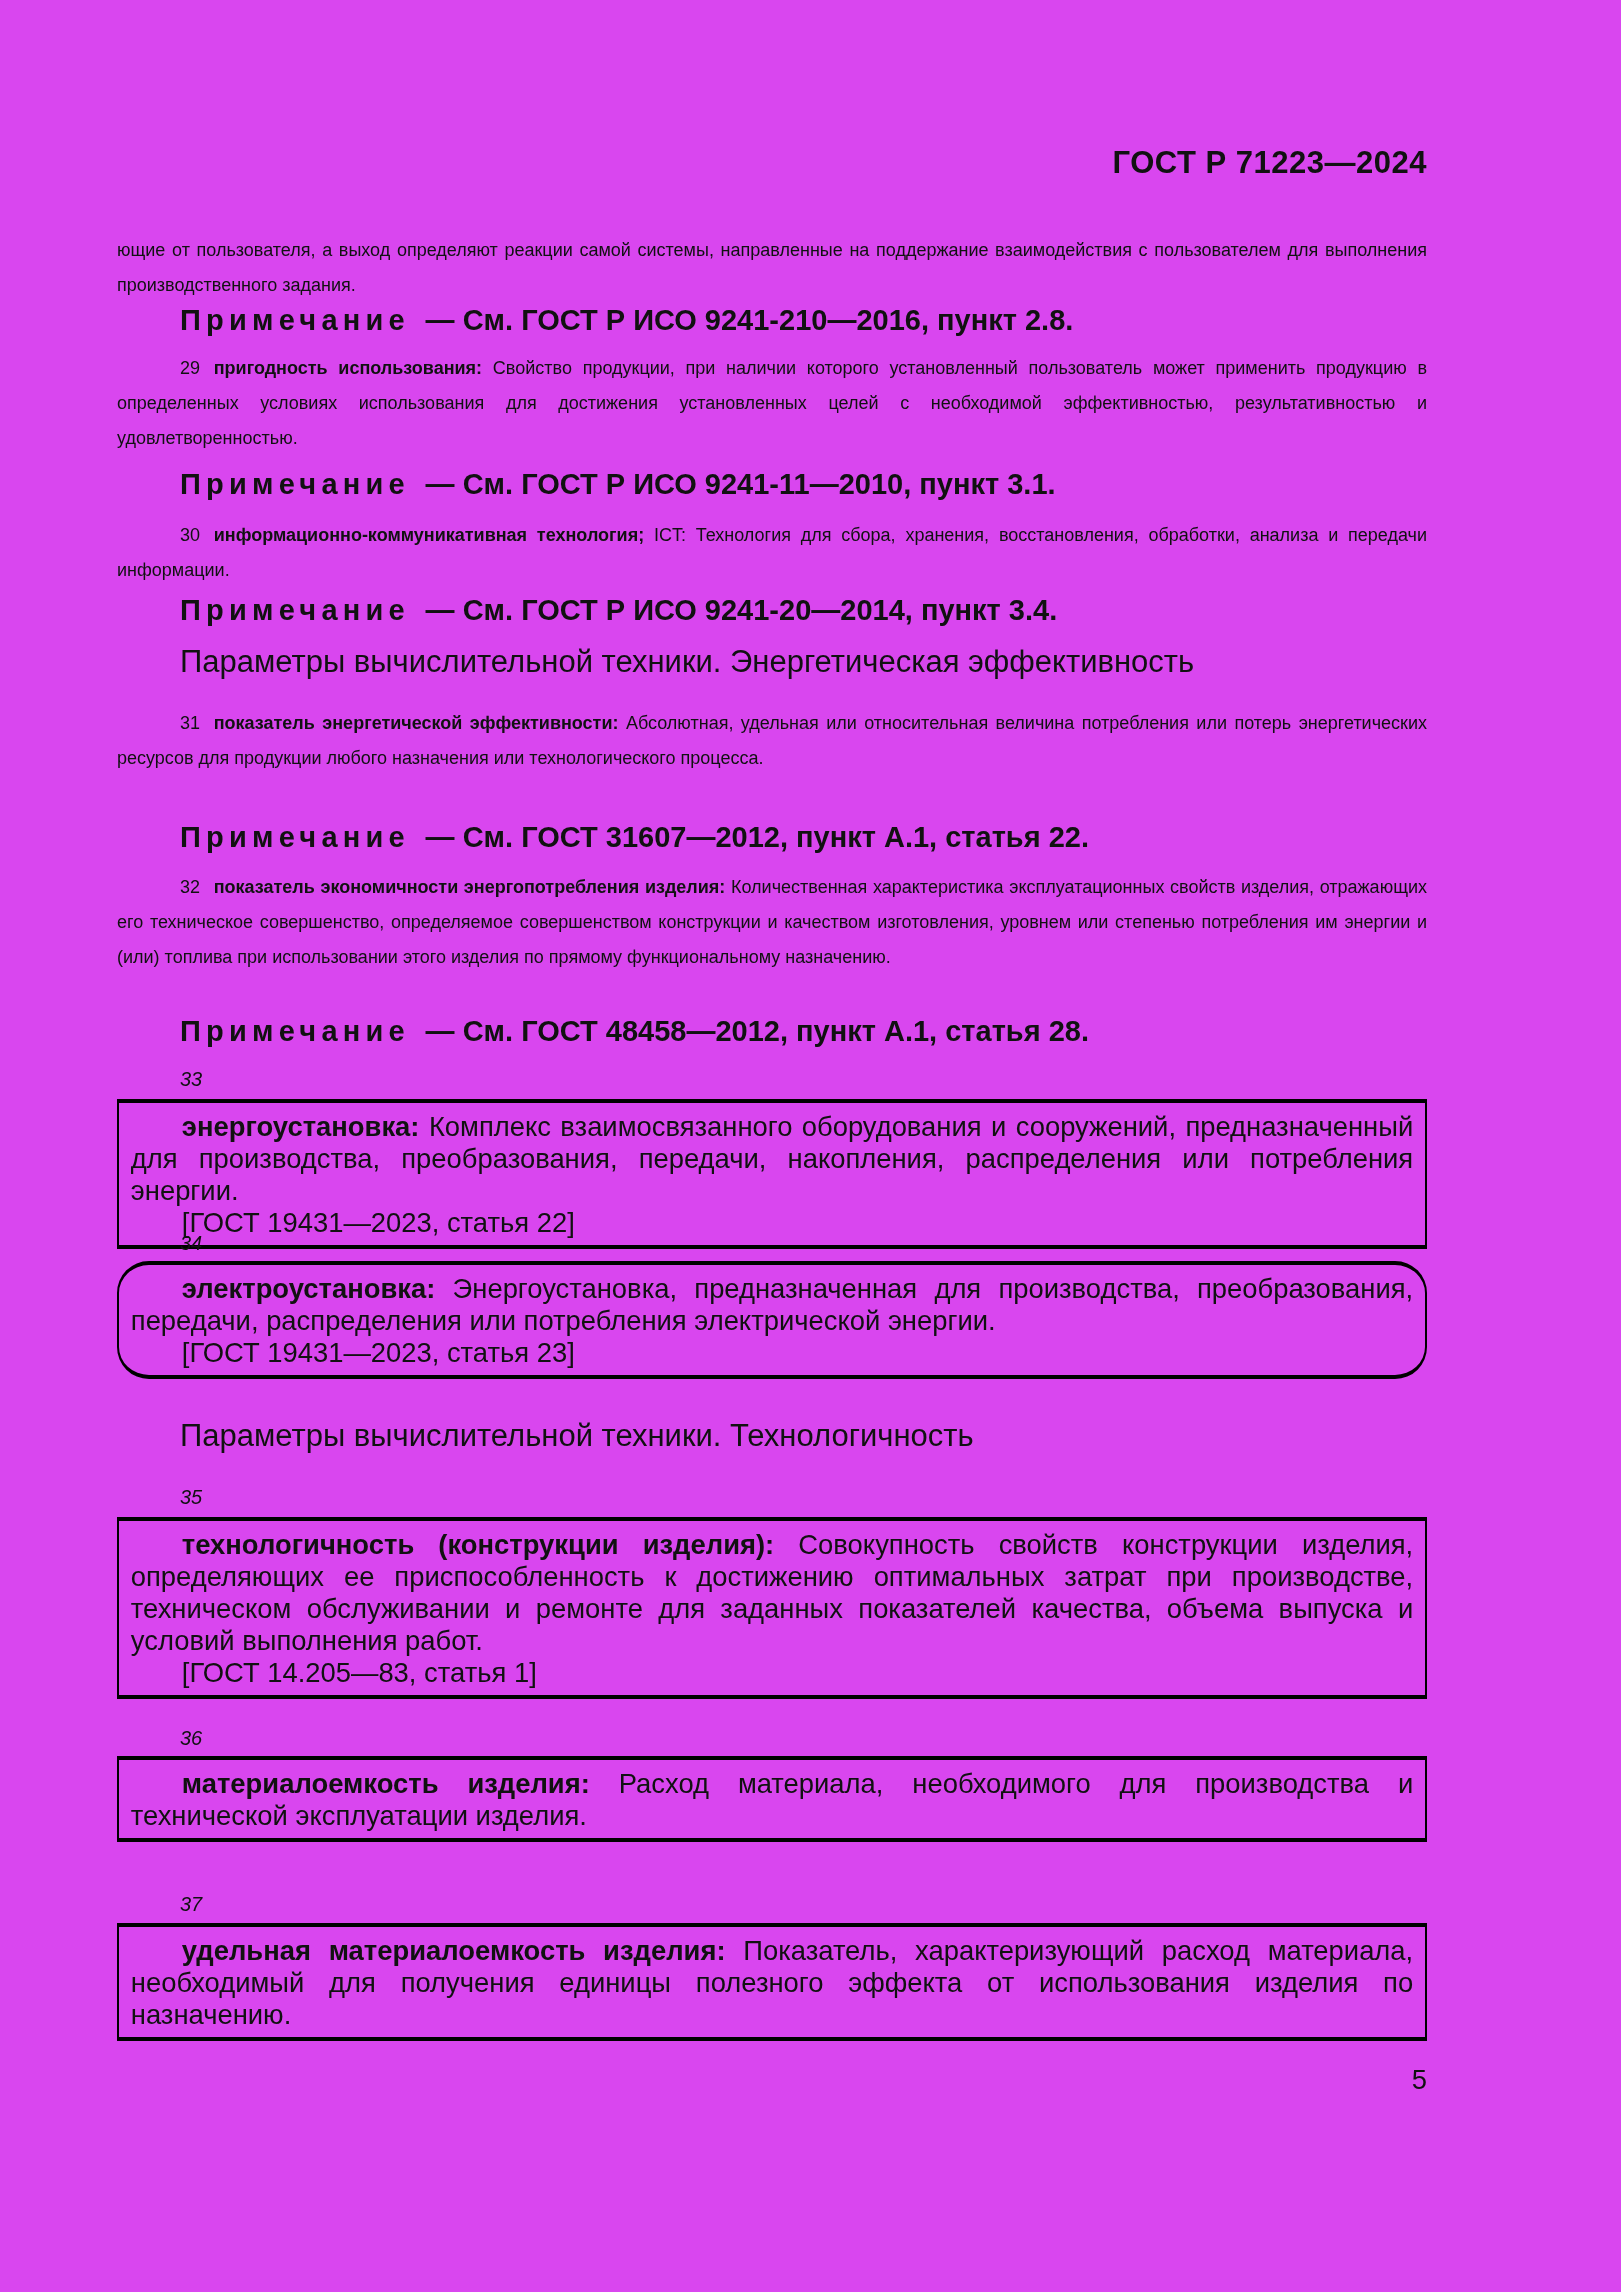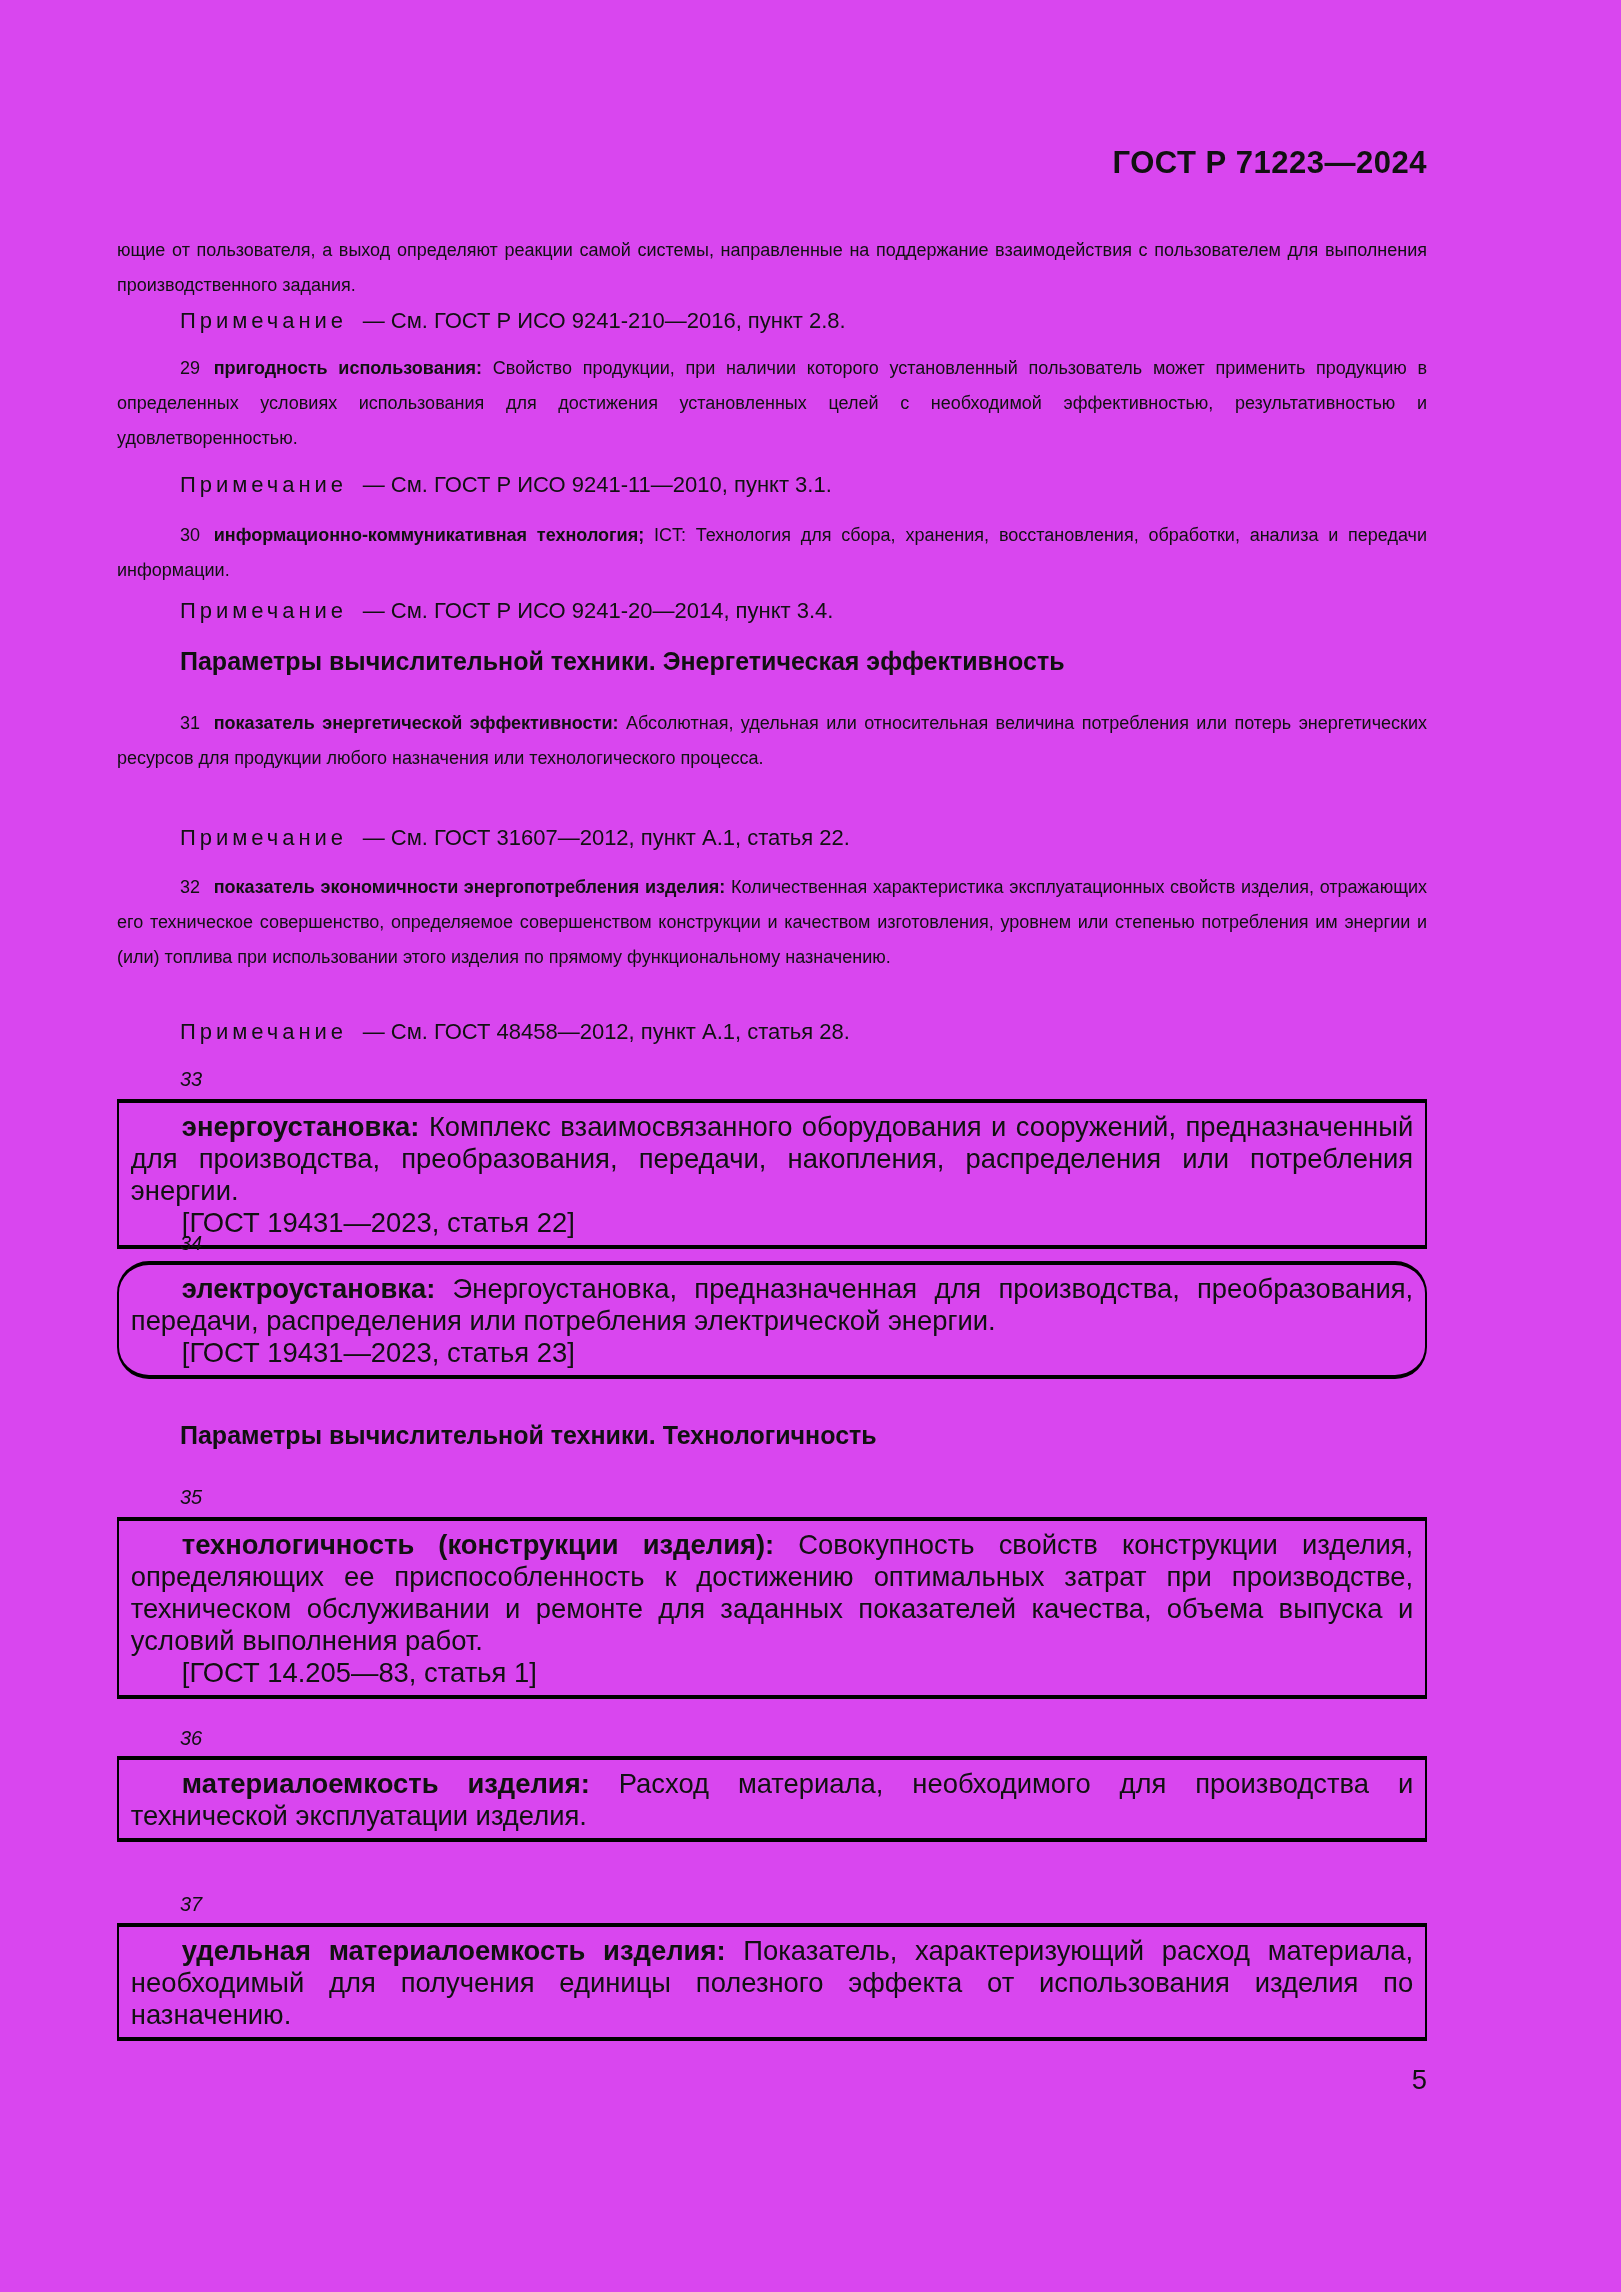"Примечание — См. ГОСТ Р" .note { font-size: 22px -> 29px; font-weight: none -> bold }
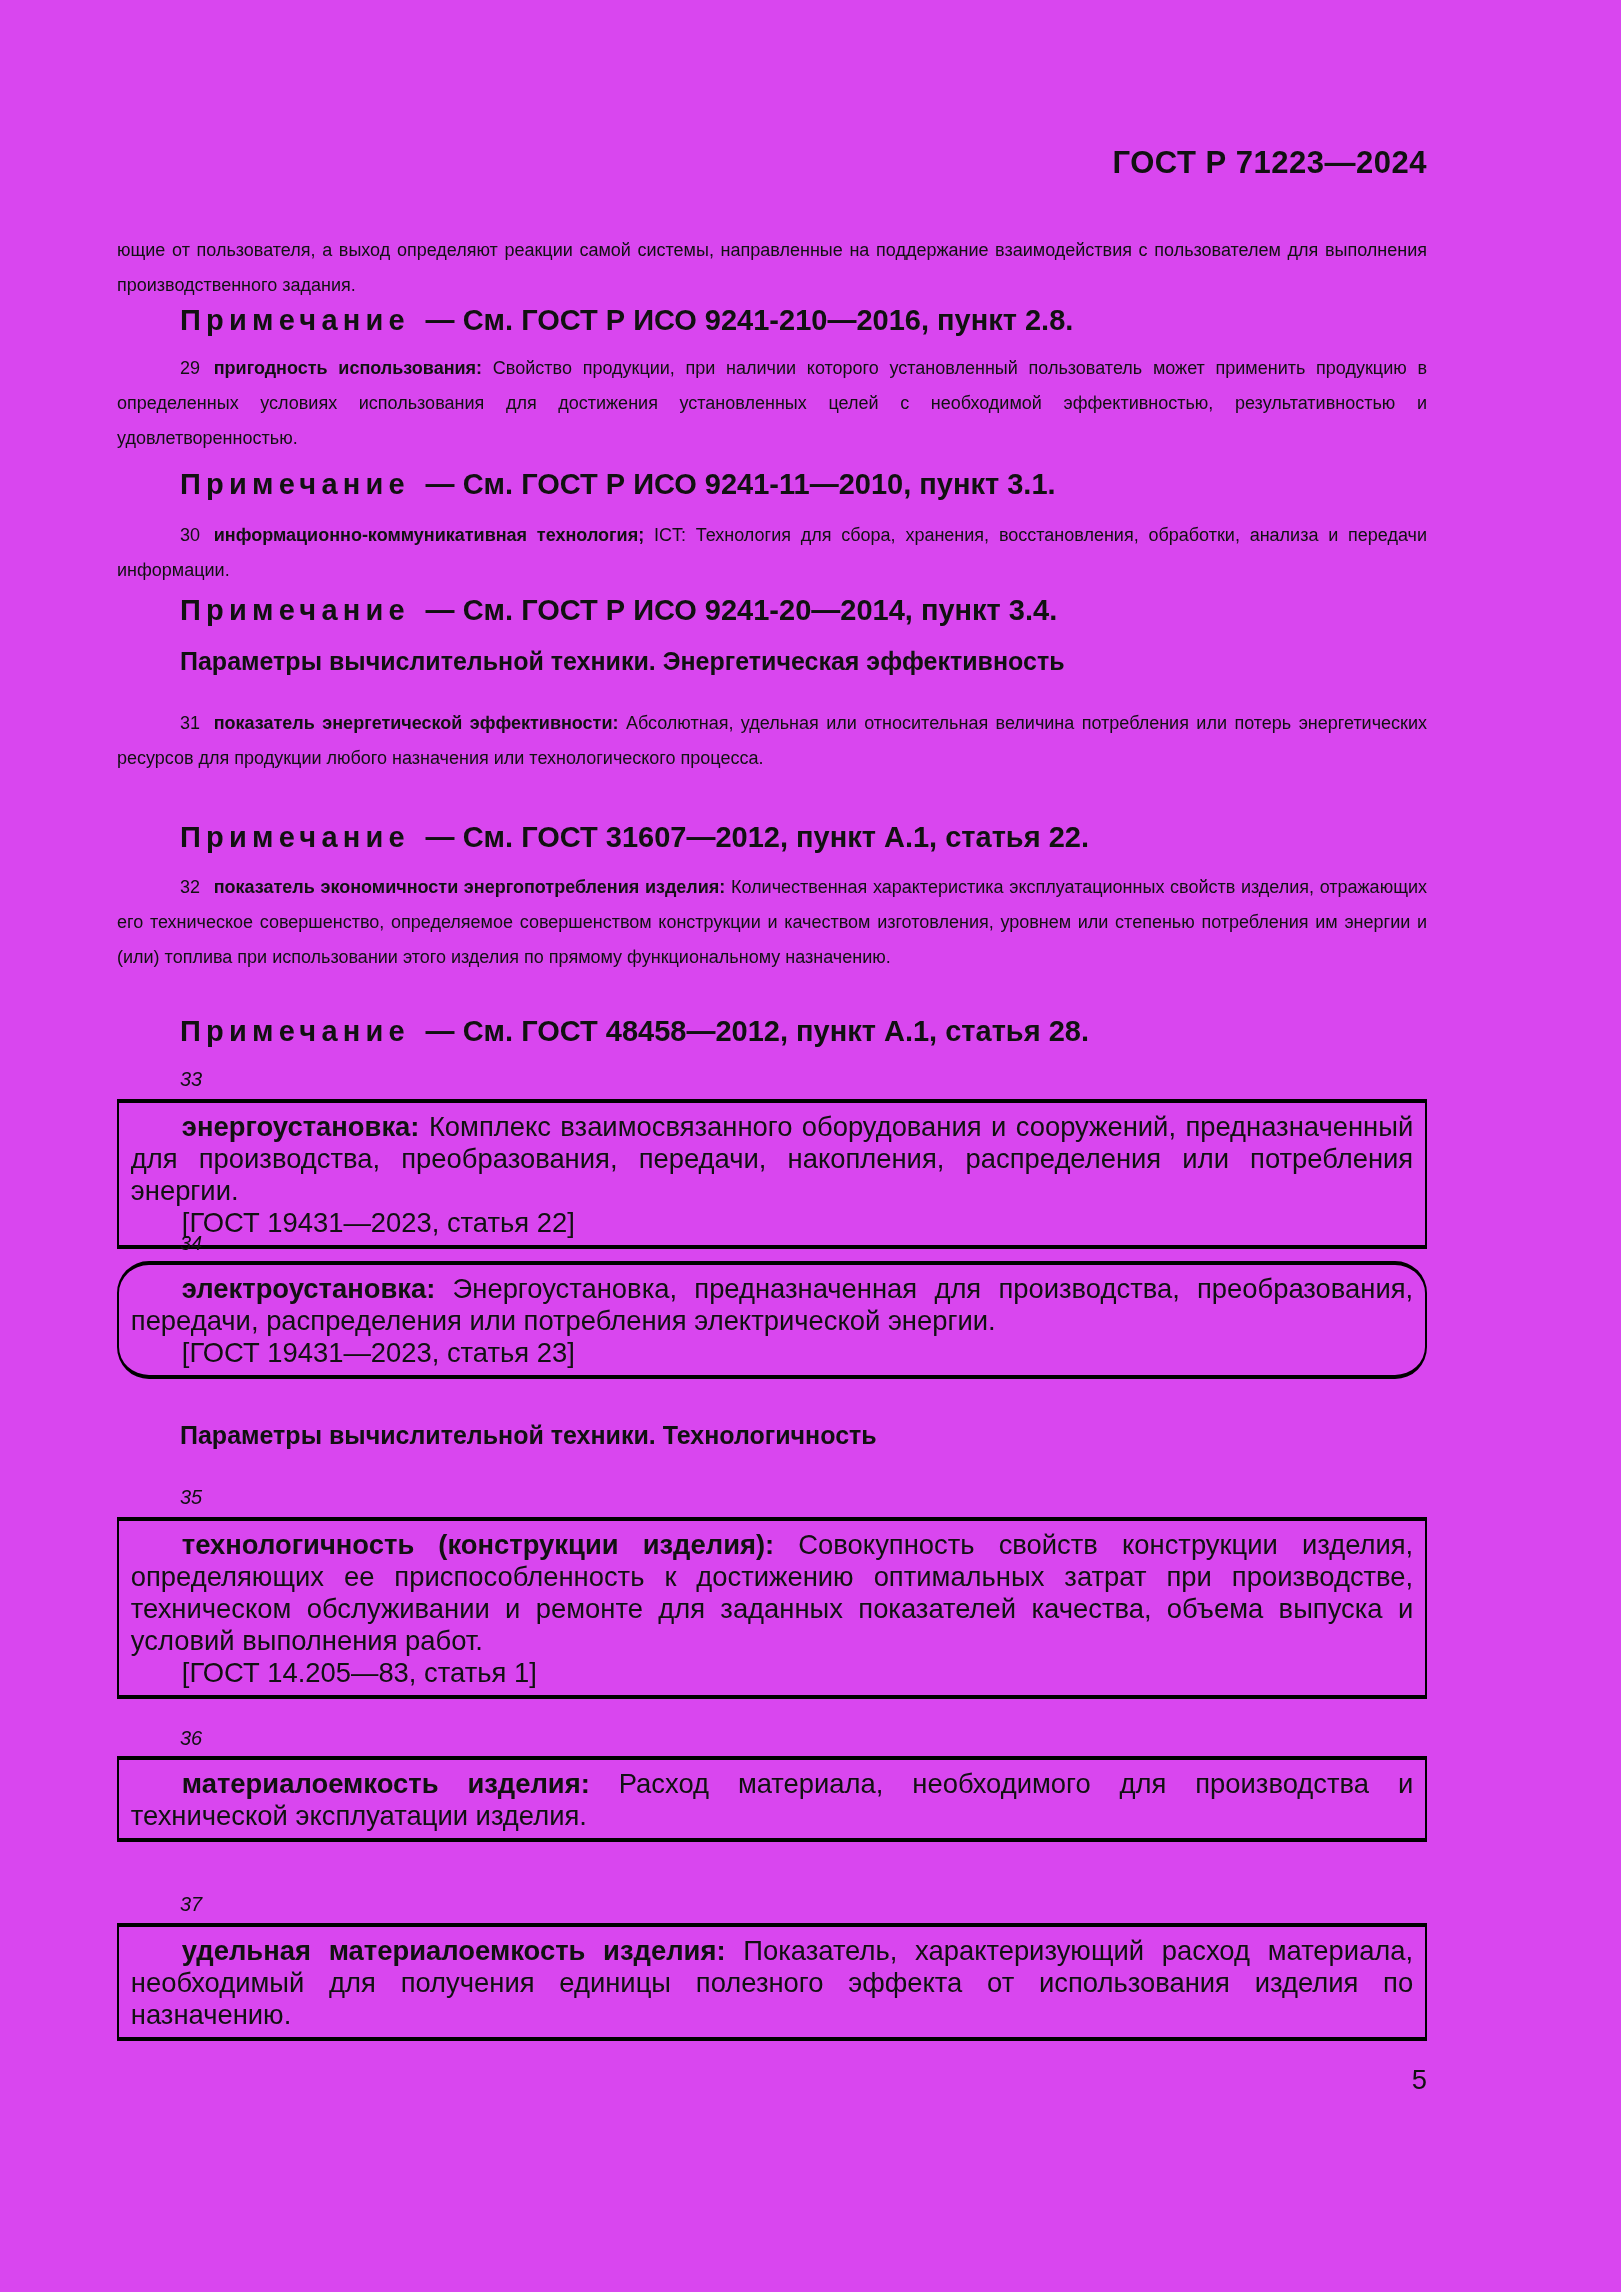"Параметры вычислительной техники." .heading { font-size: 25px -> 31px; font-weight: bold -> normal }
